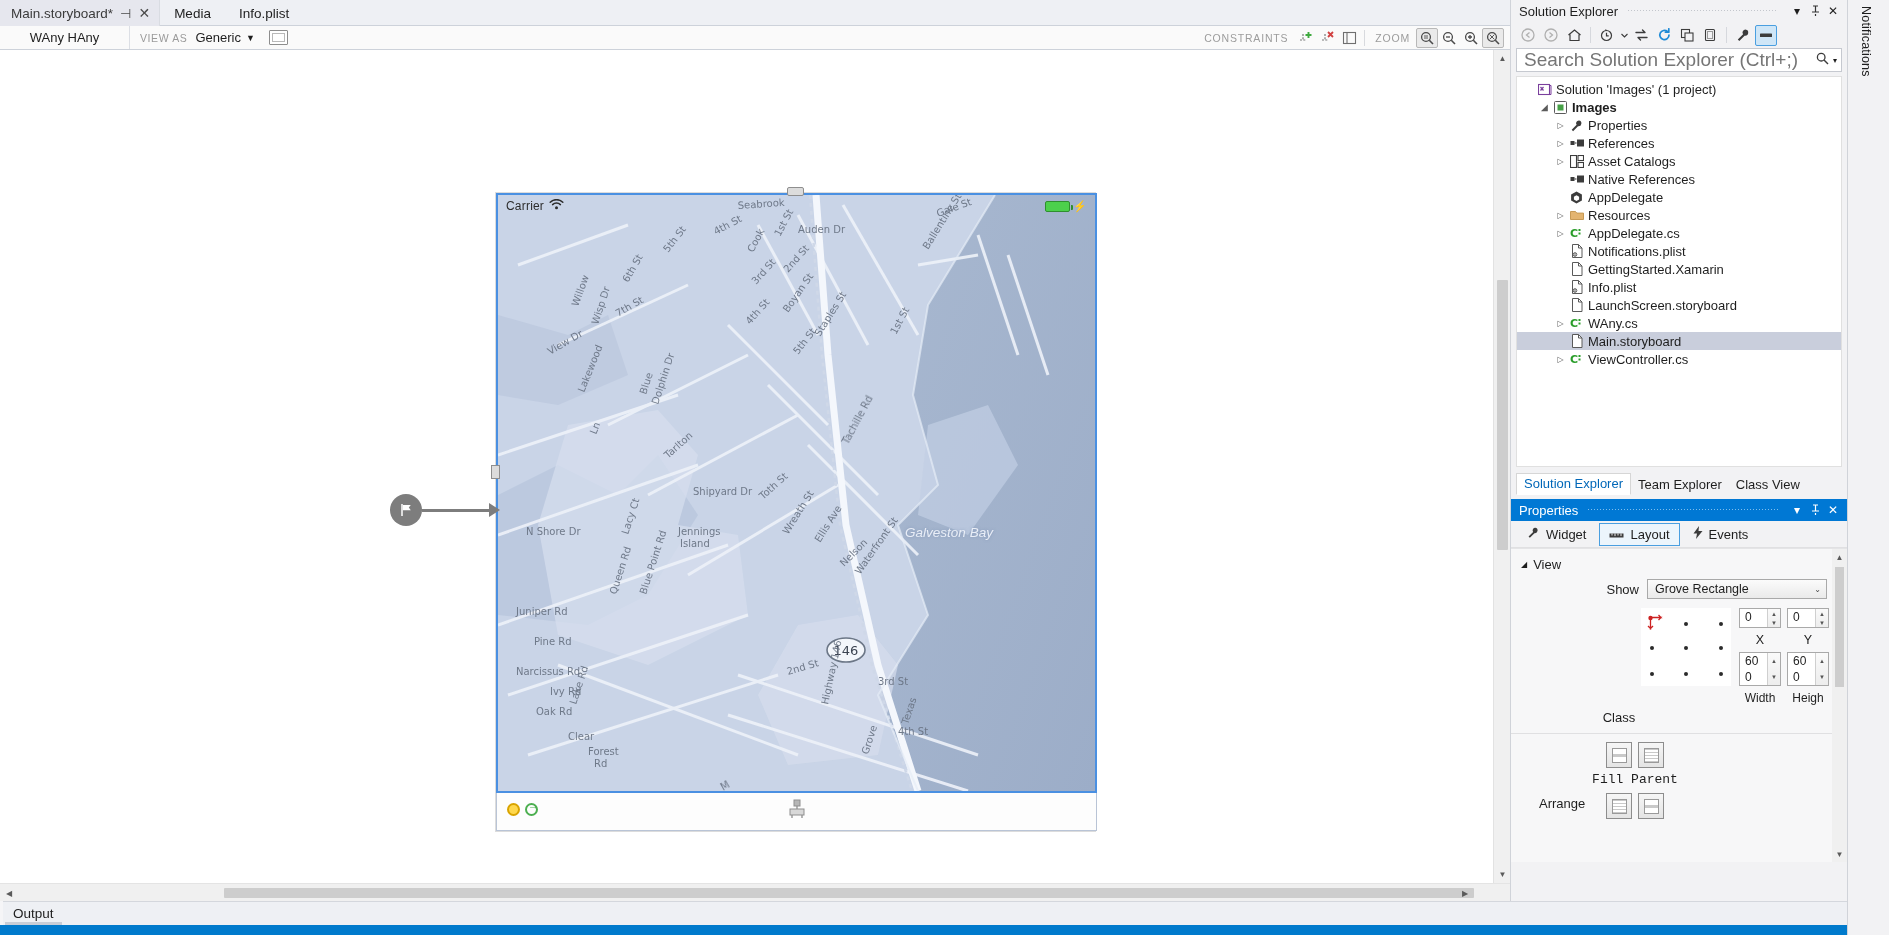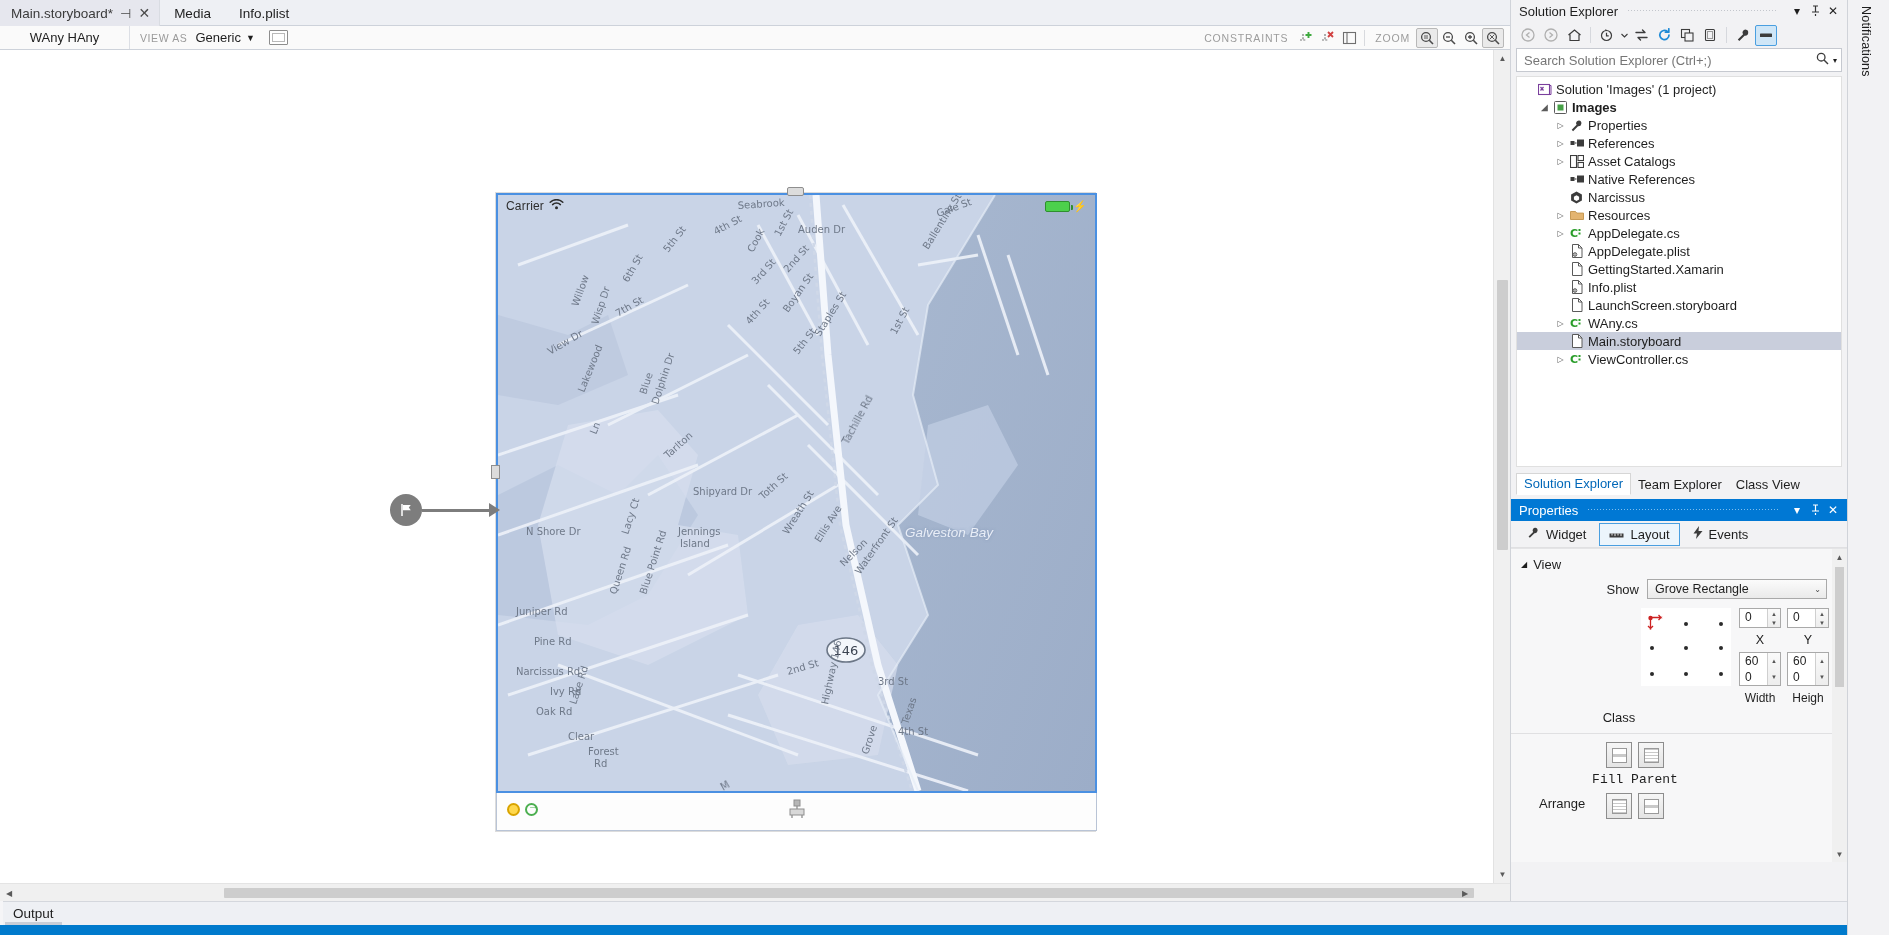"Search Solution Explorer (Ctrl+;)" .se-search input { font-size: 13px -> 19px }
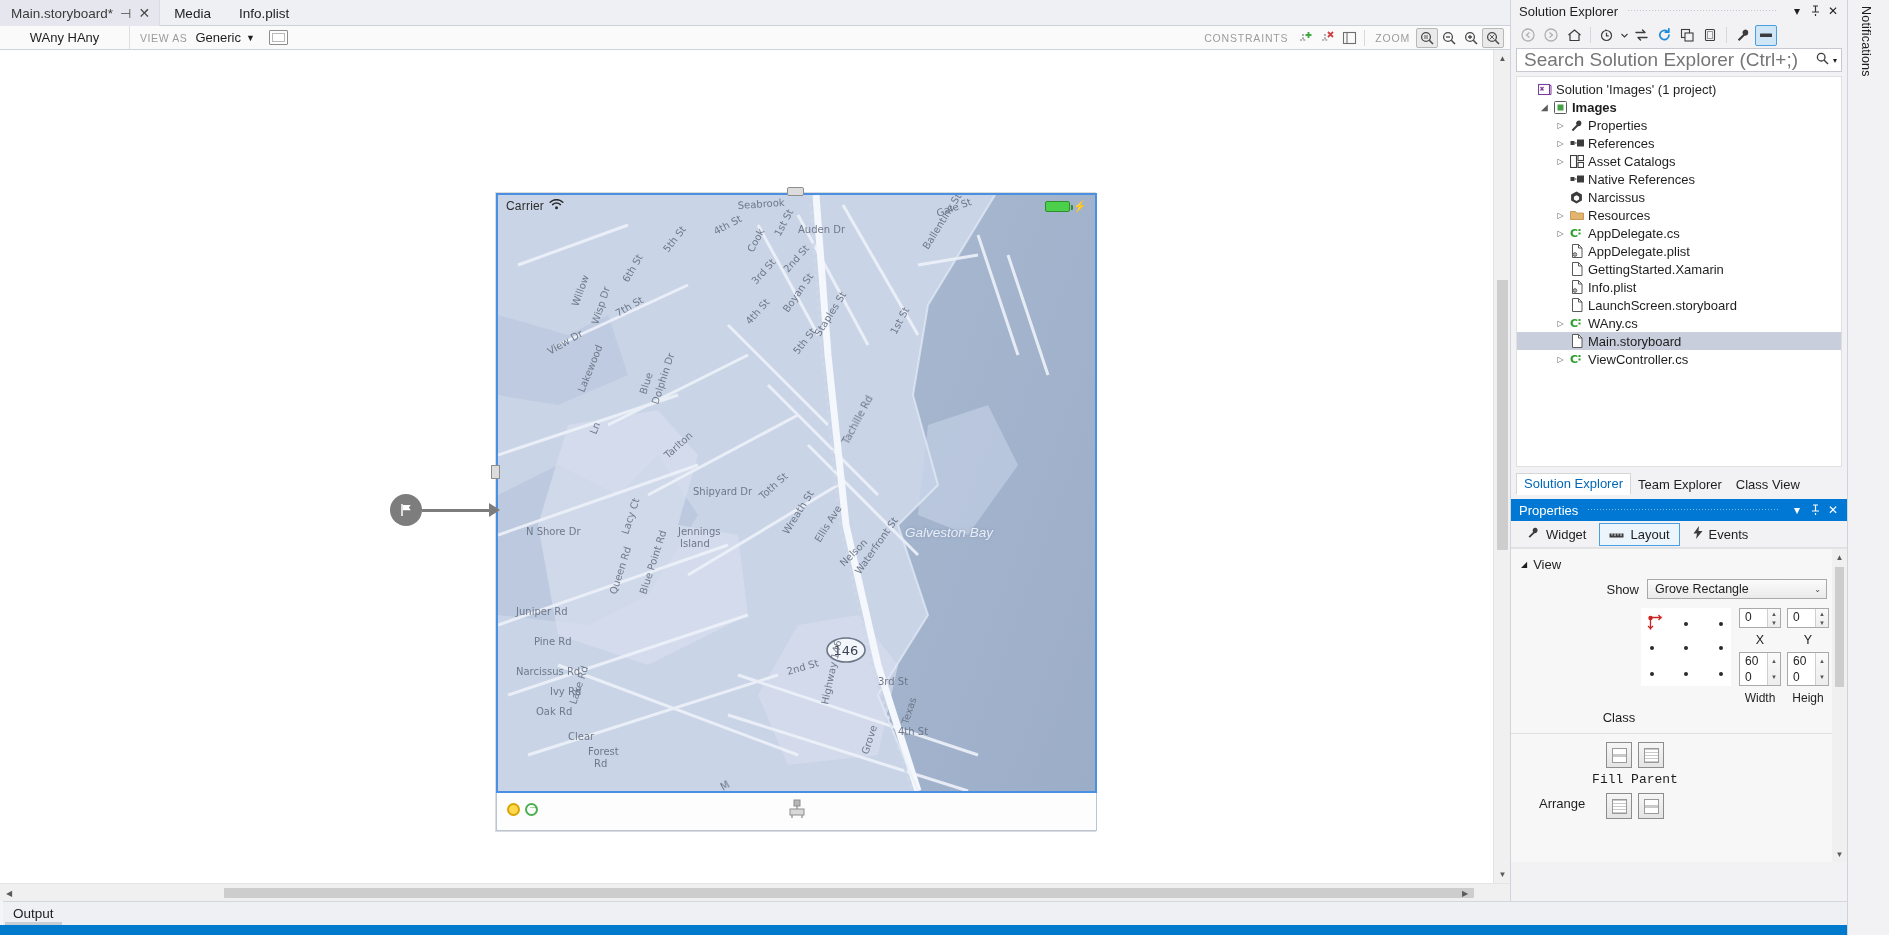"Narcissus" span { text: Narcissus -> AppDelegate }
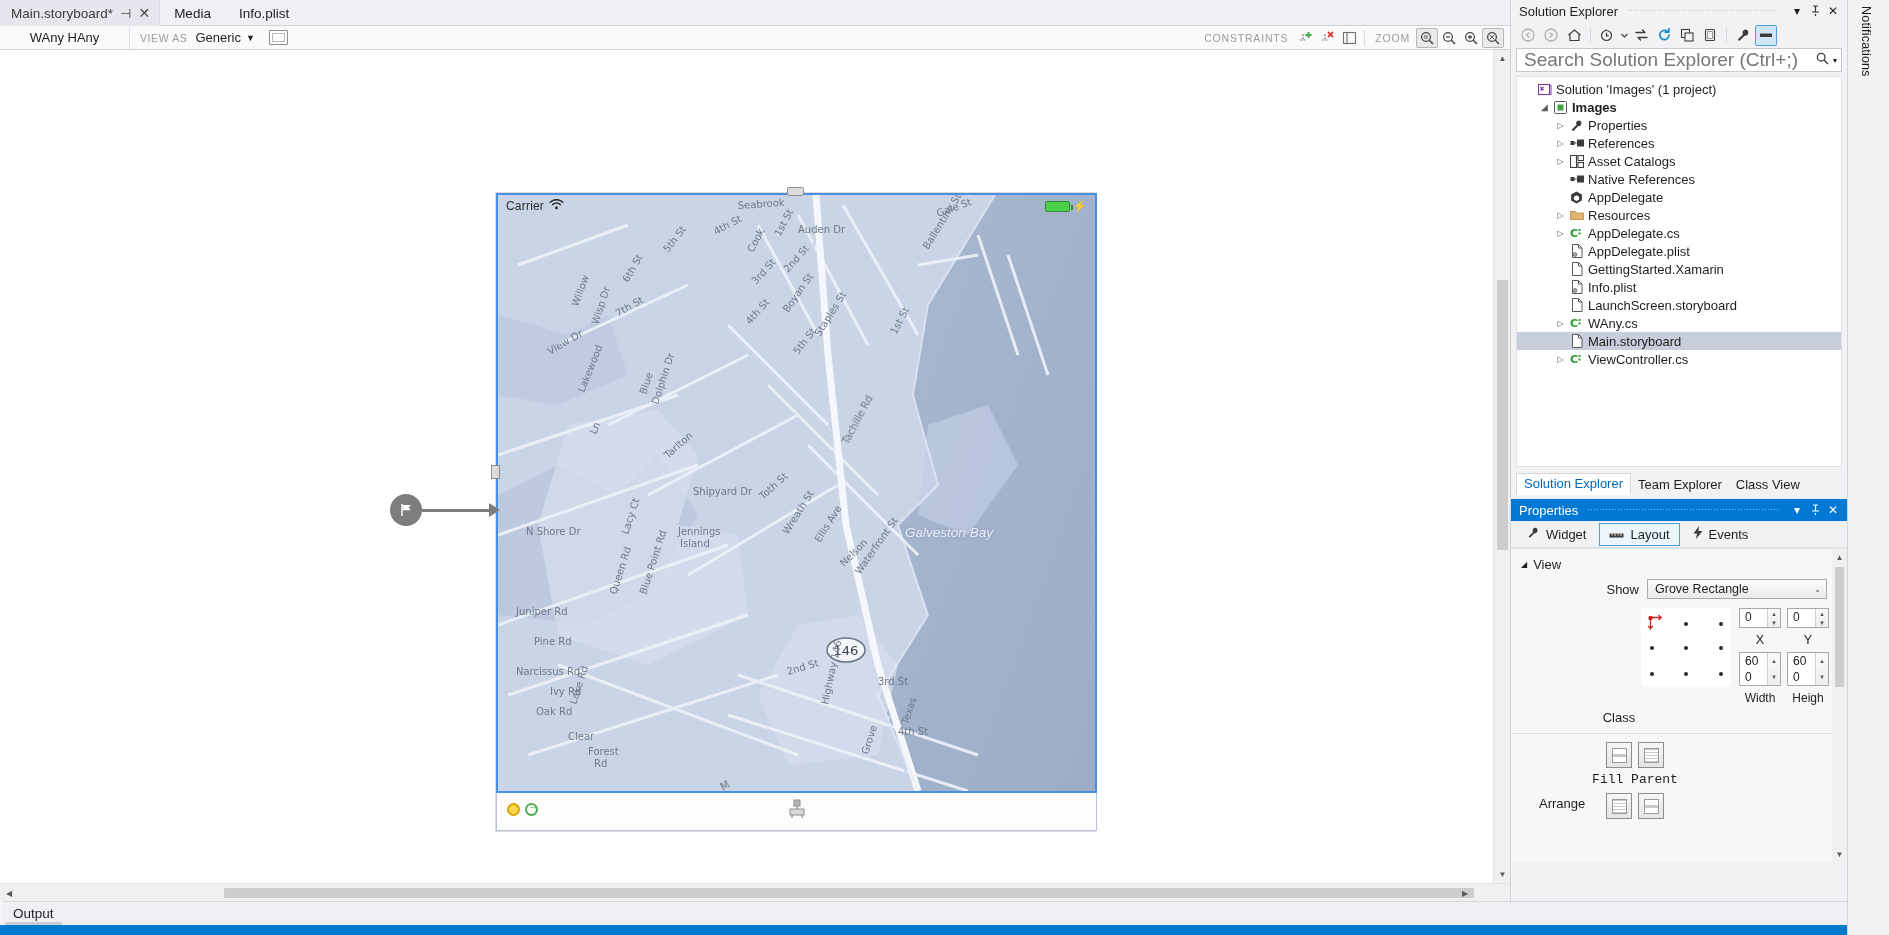"AppDelegate.plist" span { text: AppDelegate.plist -> Notifications.plist }
